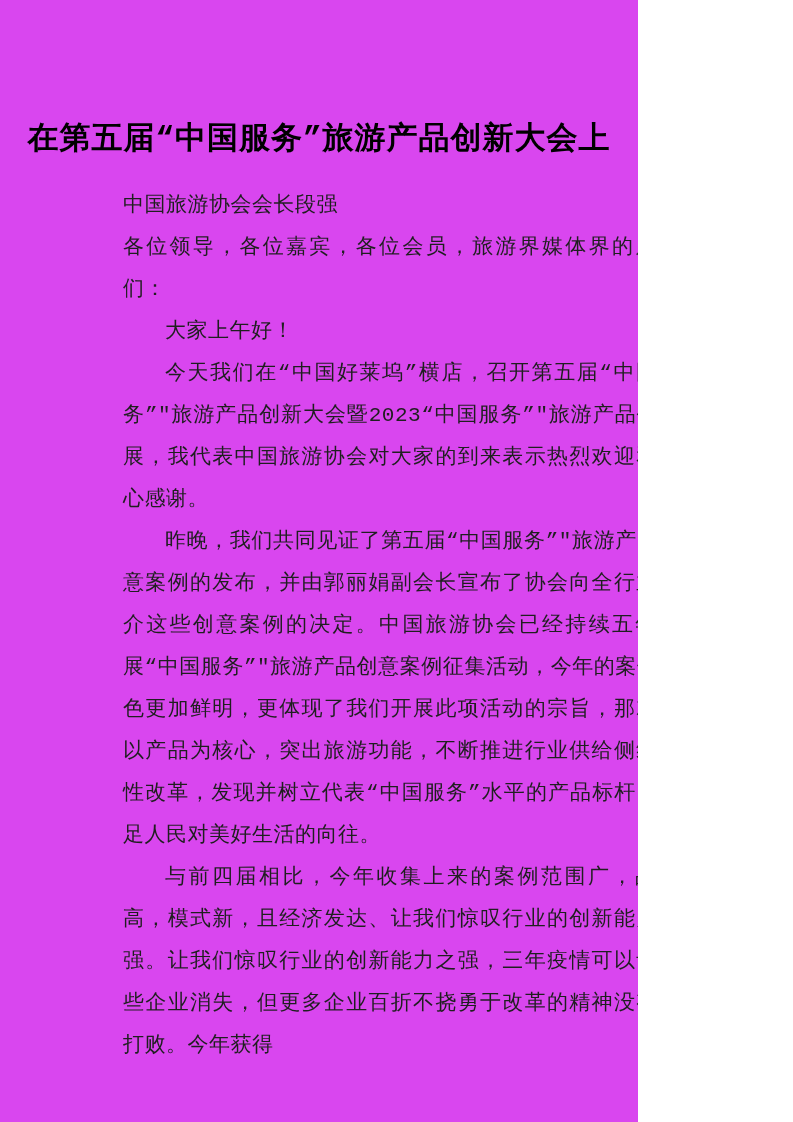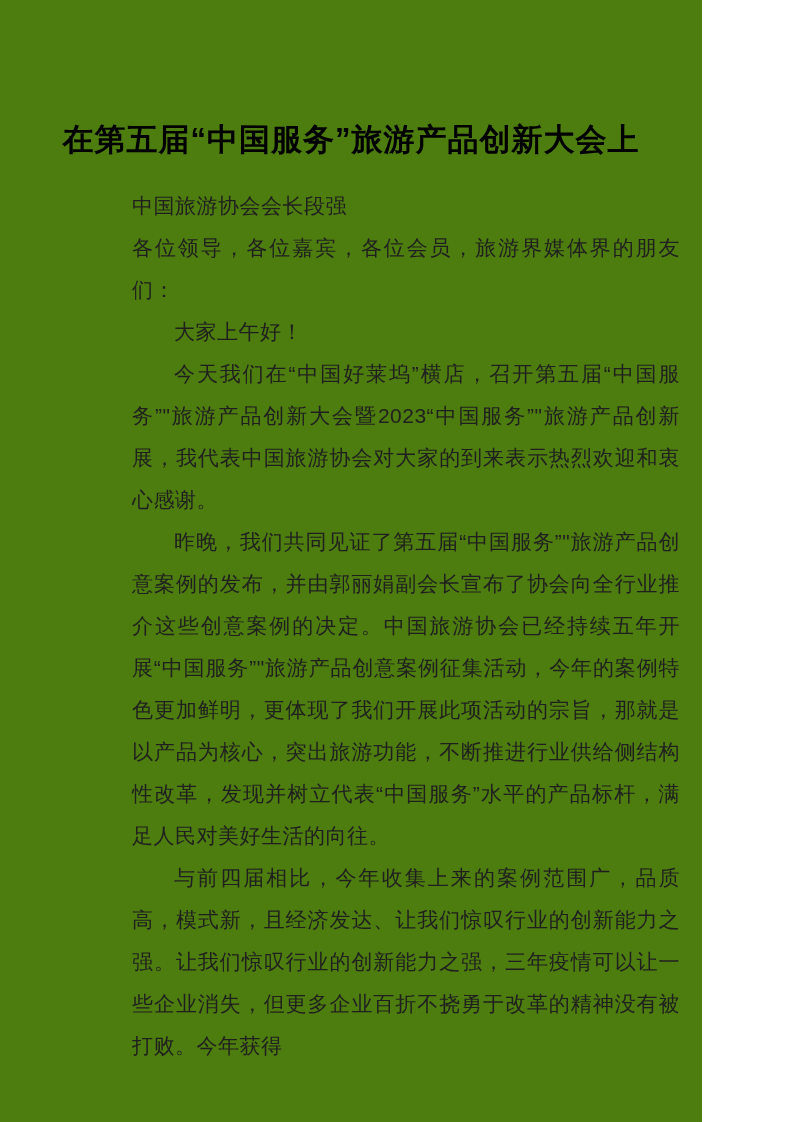"在第五届“中国服务”旅游产品创新大会上" .page { background: #4d7c0f -> #d946ef; font-family: Liberation Sans, sans-serif -> Liberation Mono, monospace; width: 702px -> 638px }
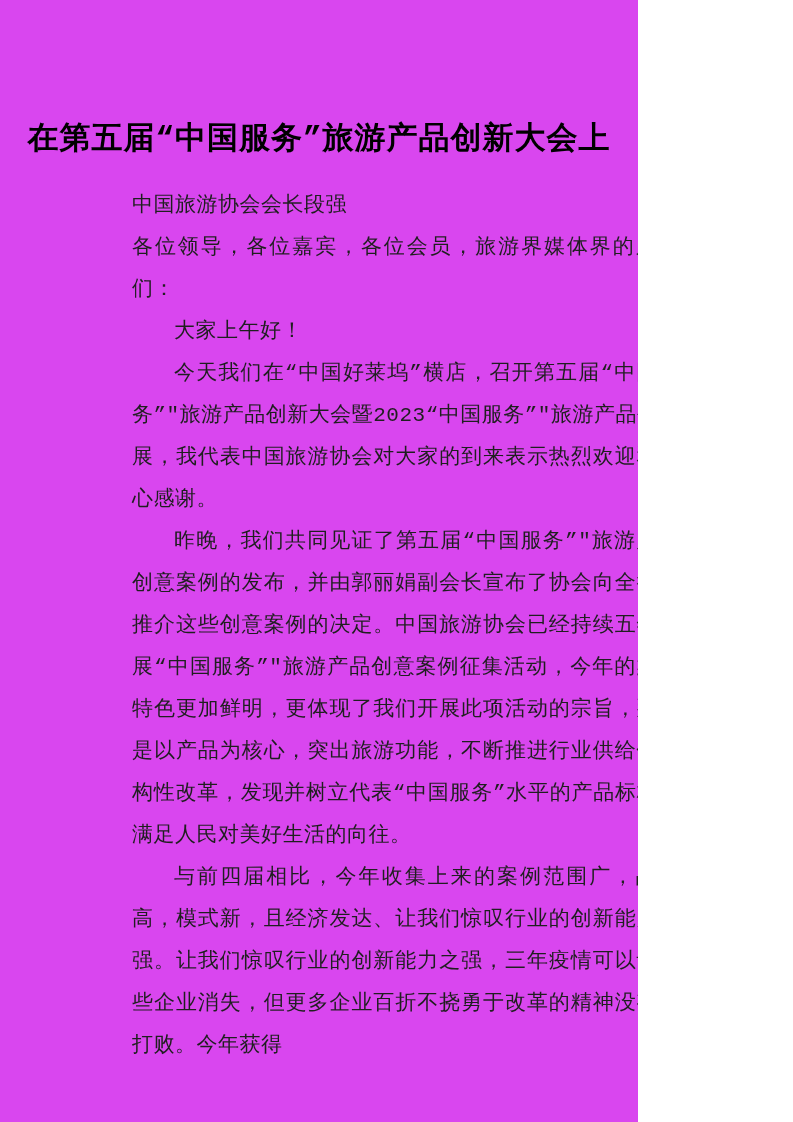"中国旅游协会会长段强" .para { margin-left: 9px -> none }
